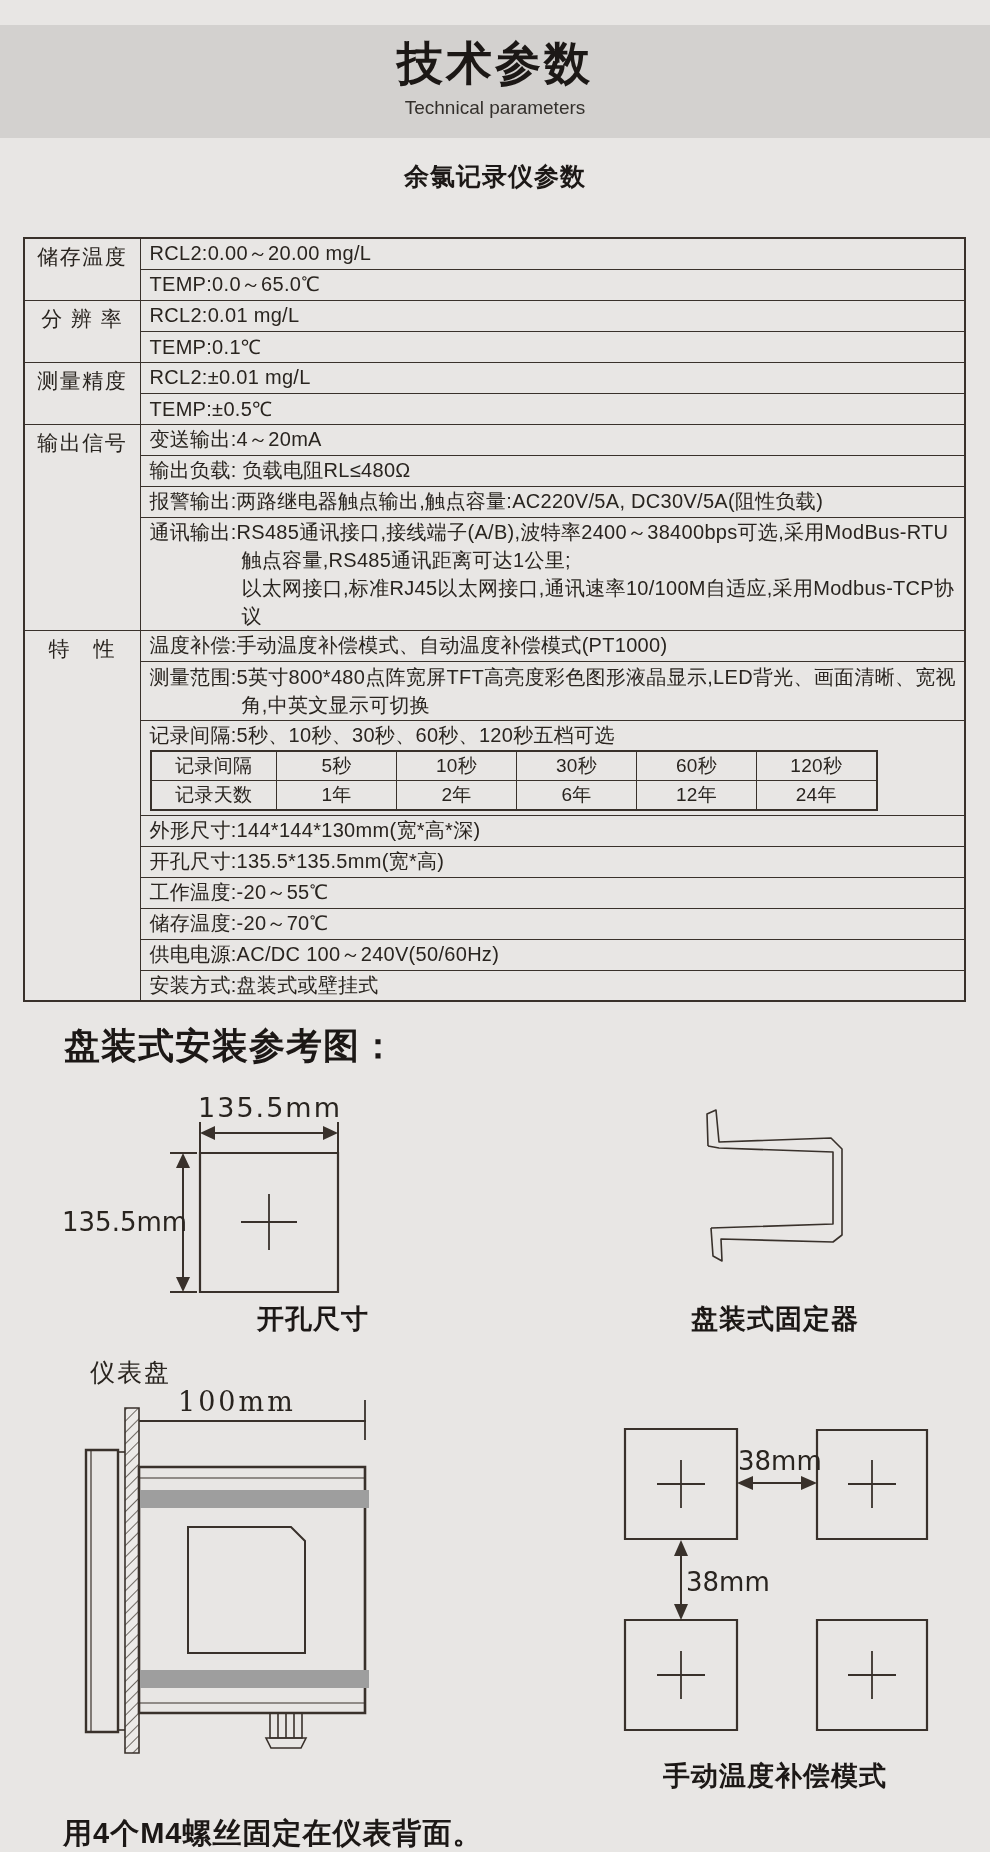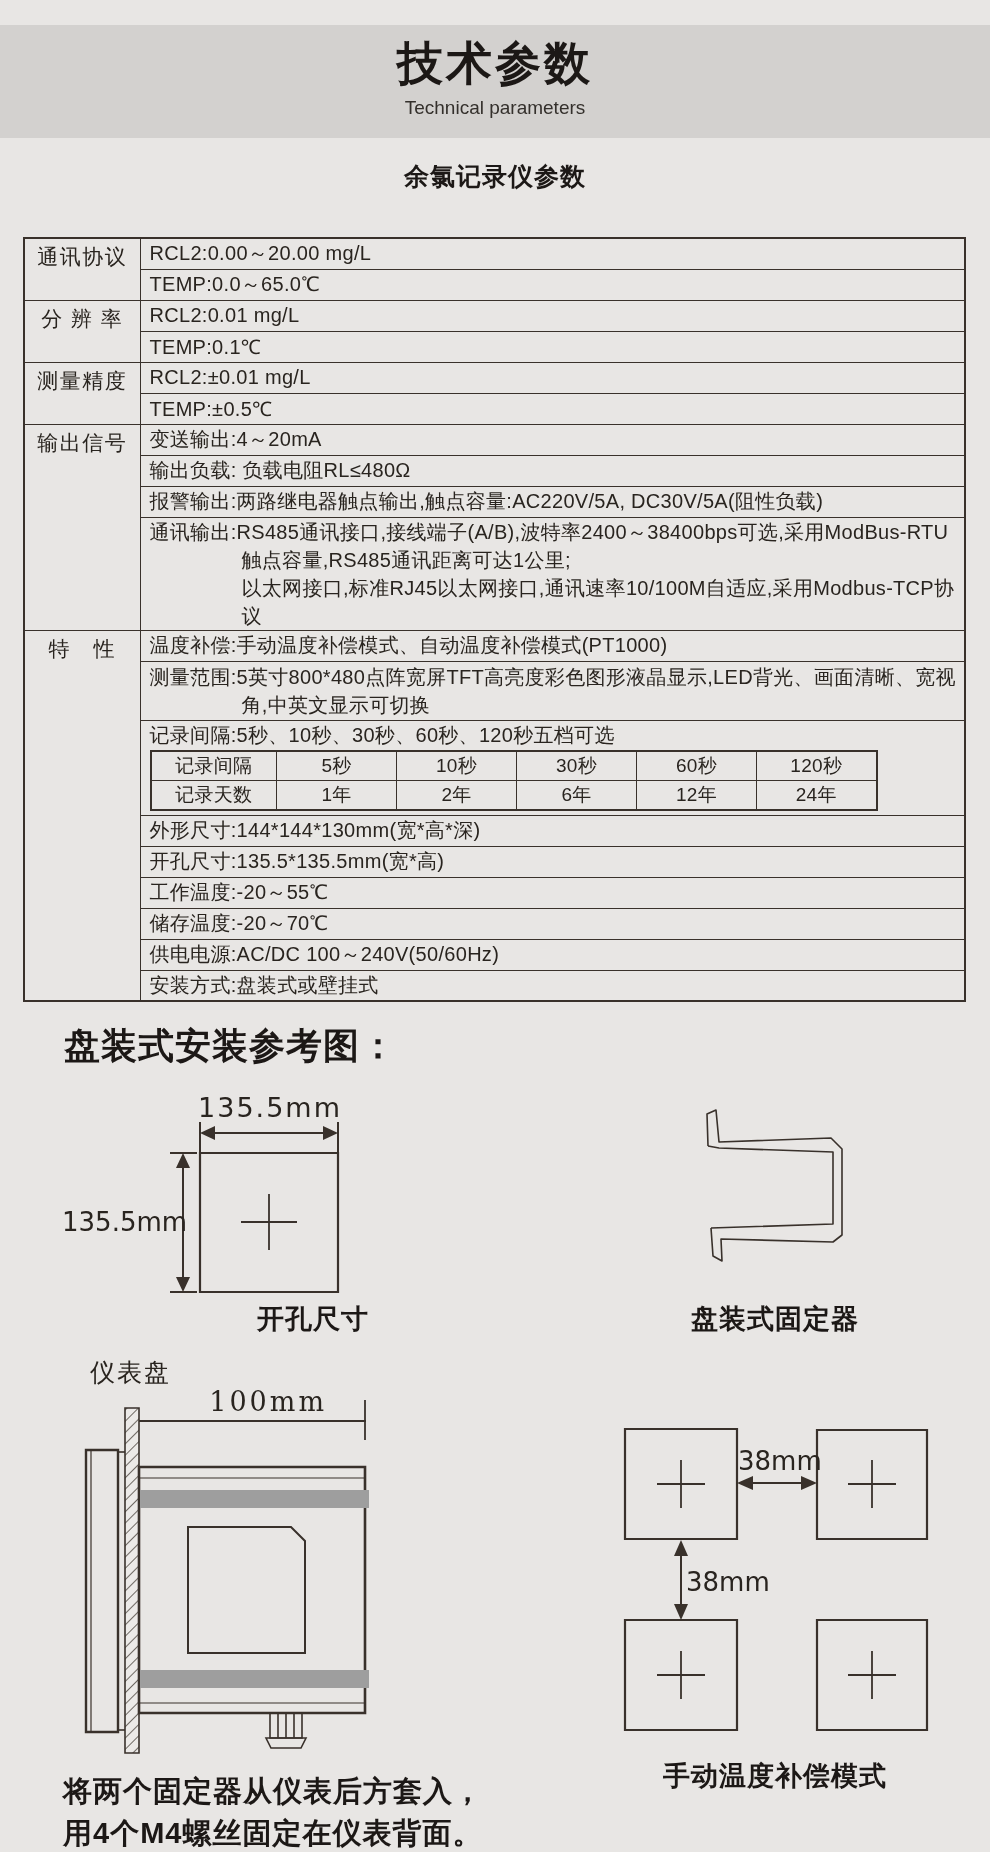"通讯协议" td.lbl { text: 通讯协议 -> 储存温度 }
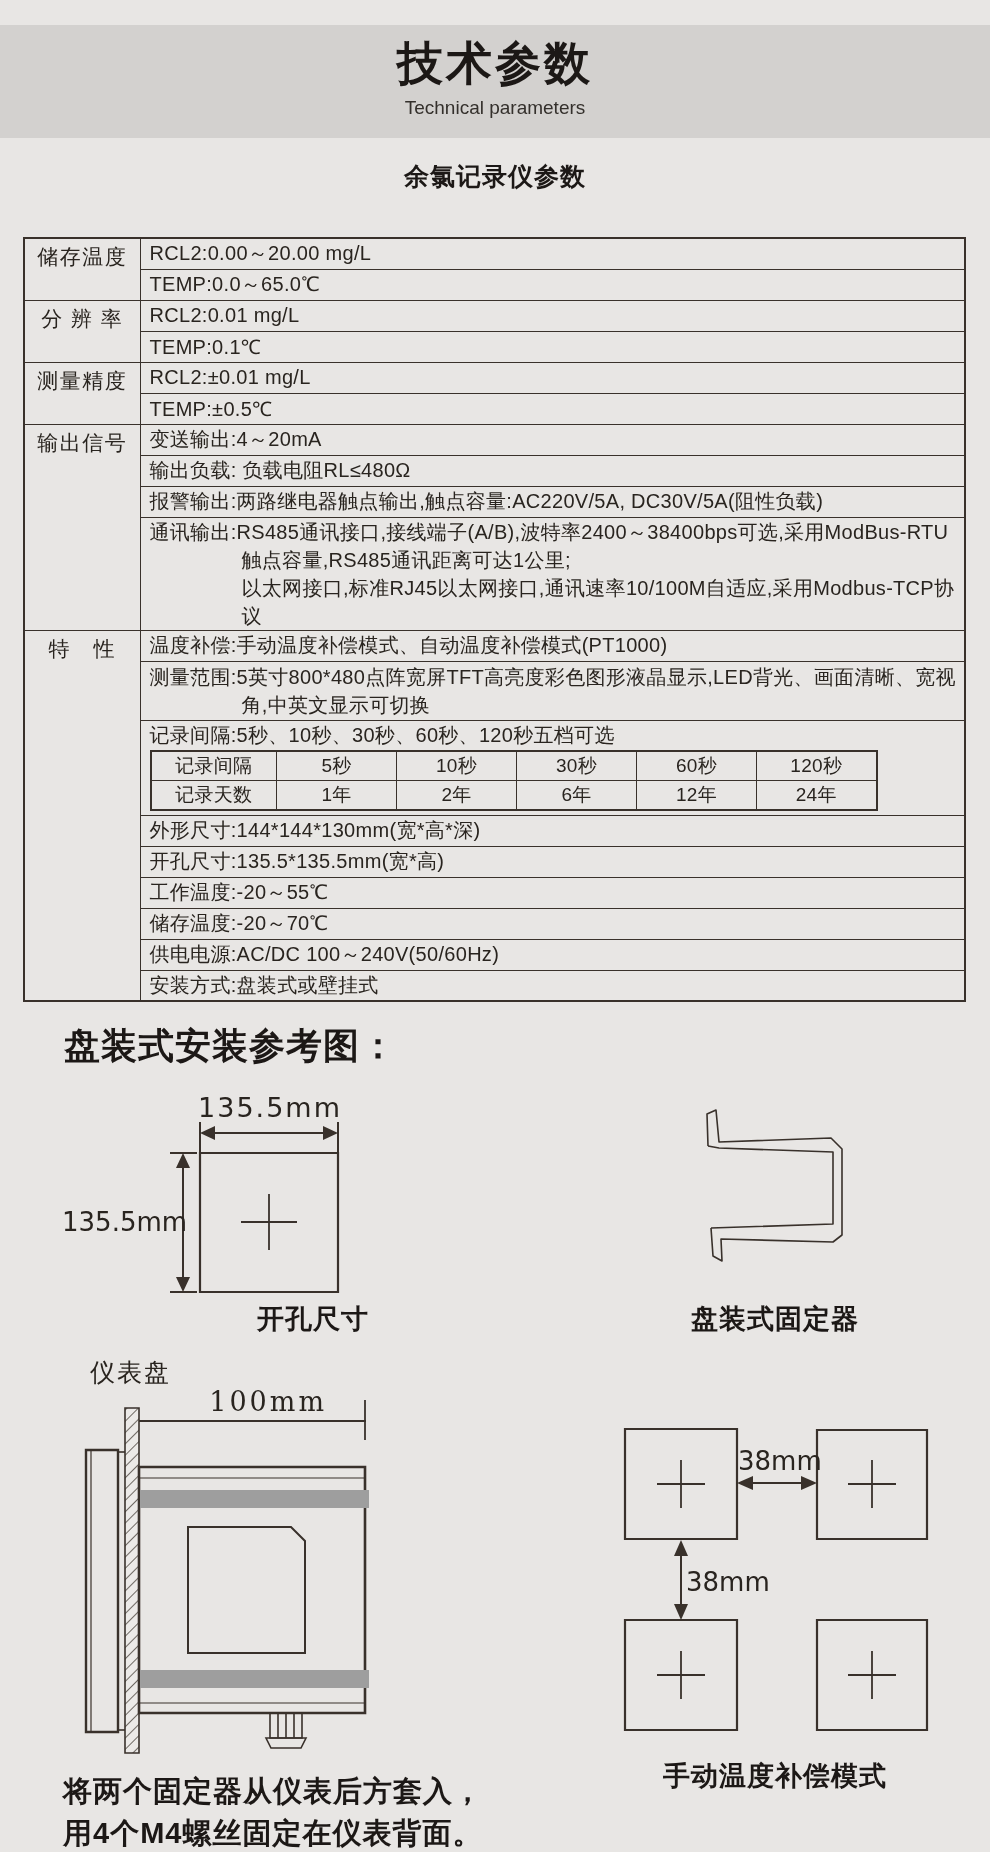"100mm" div.abs { left: 167px -> 178px; text-align: right -> left }
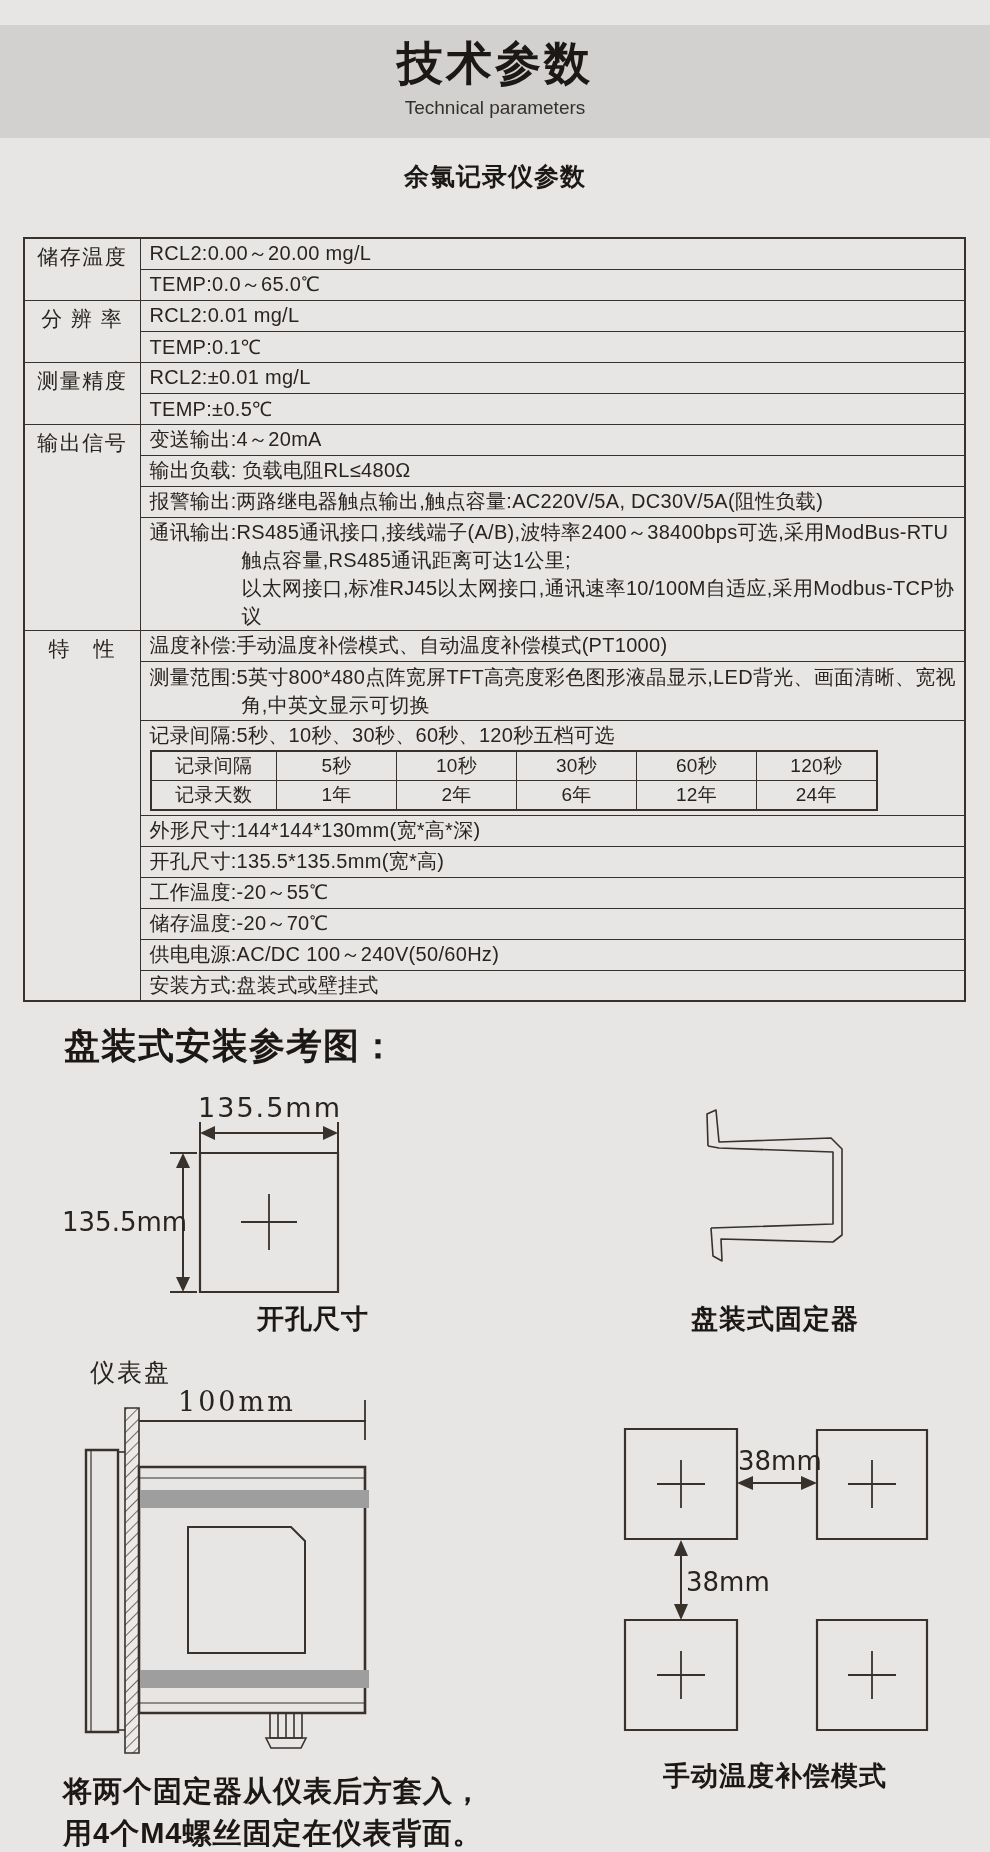"将两个固定器从仪表后方套入，" div.note-line { html: <div>将两个固定器从仪表后方套入，</div> -> none }
